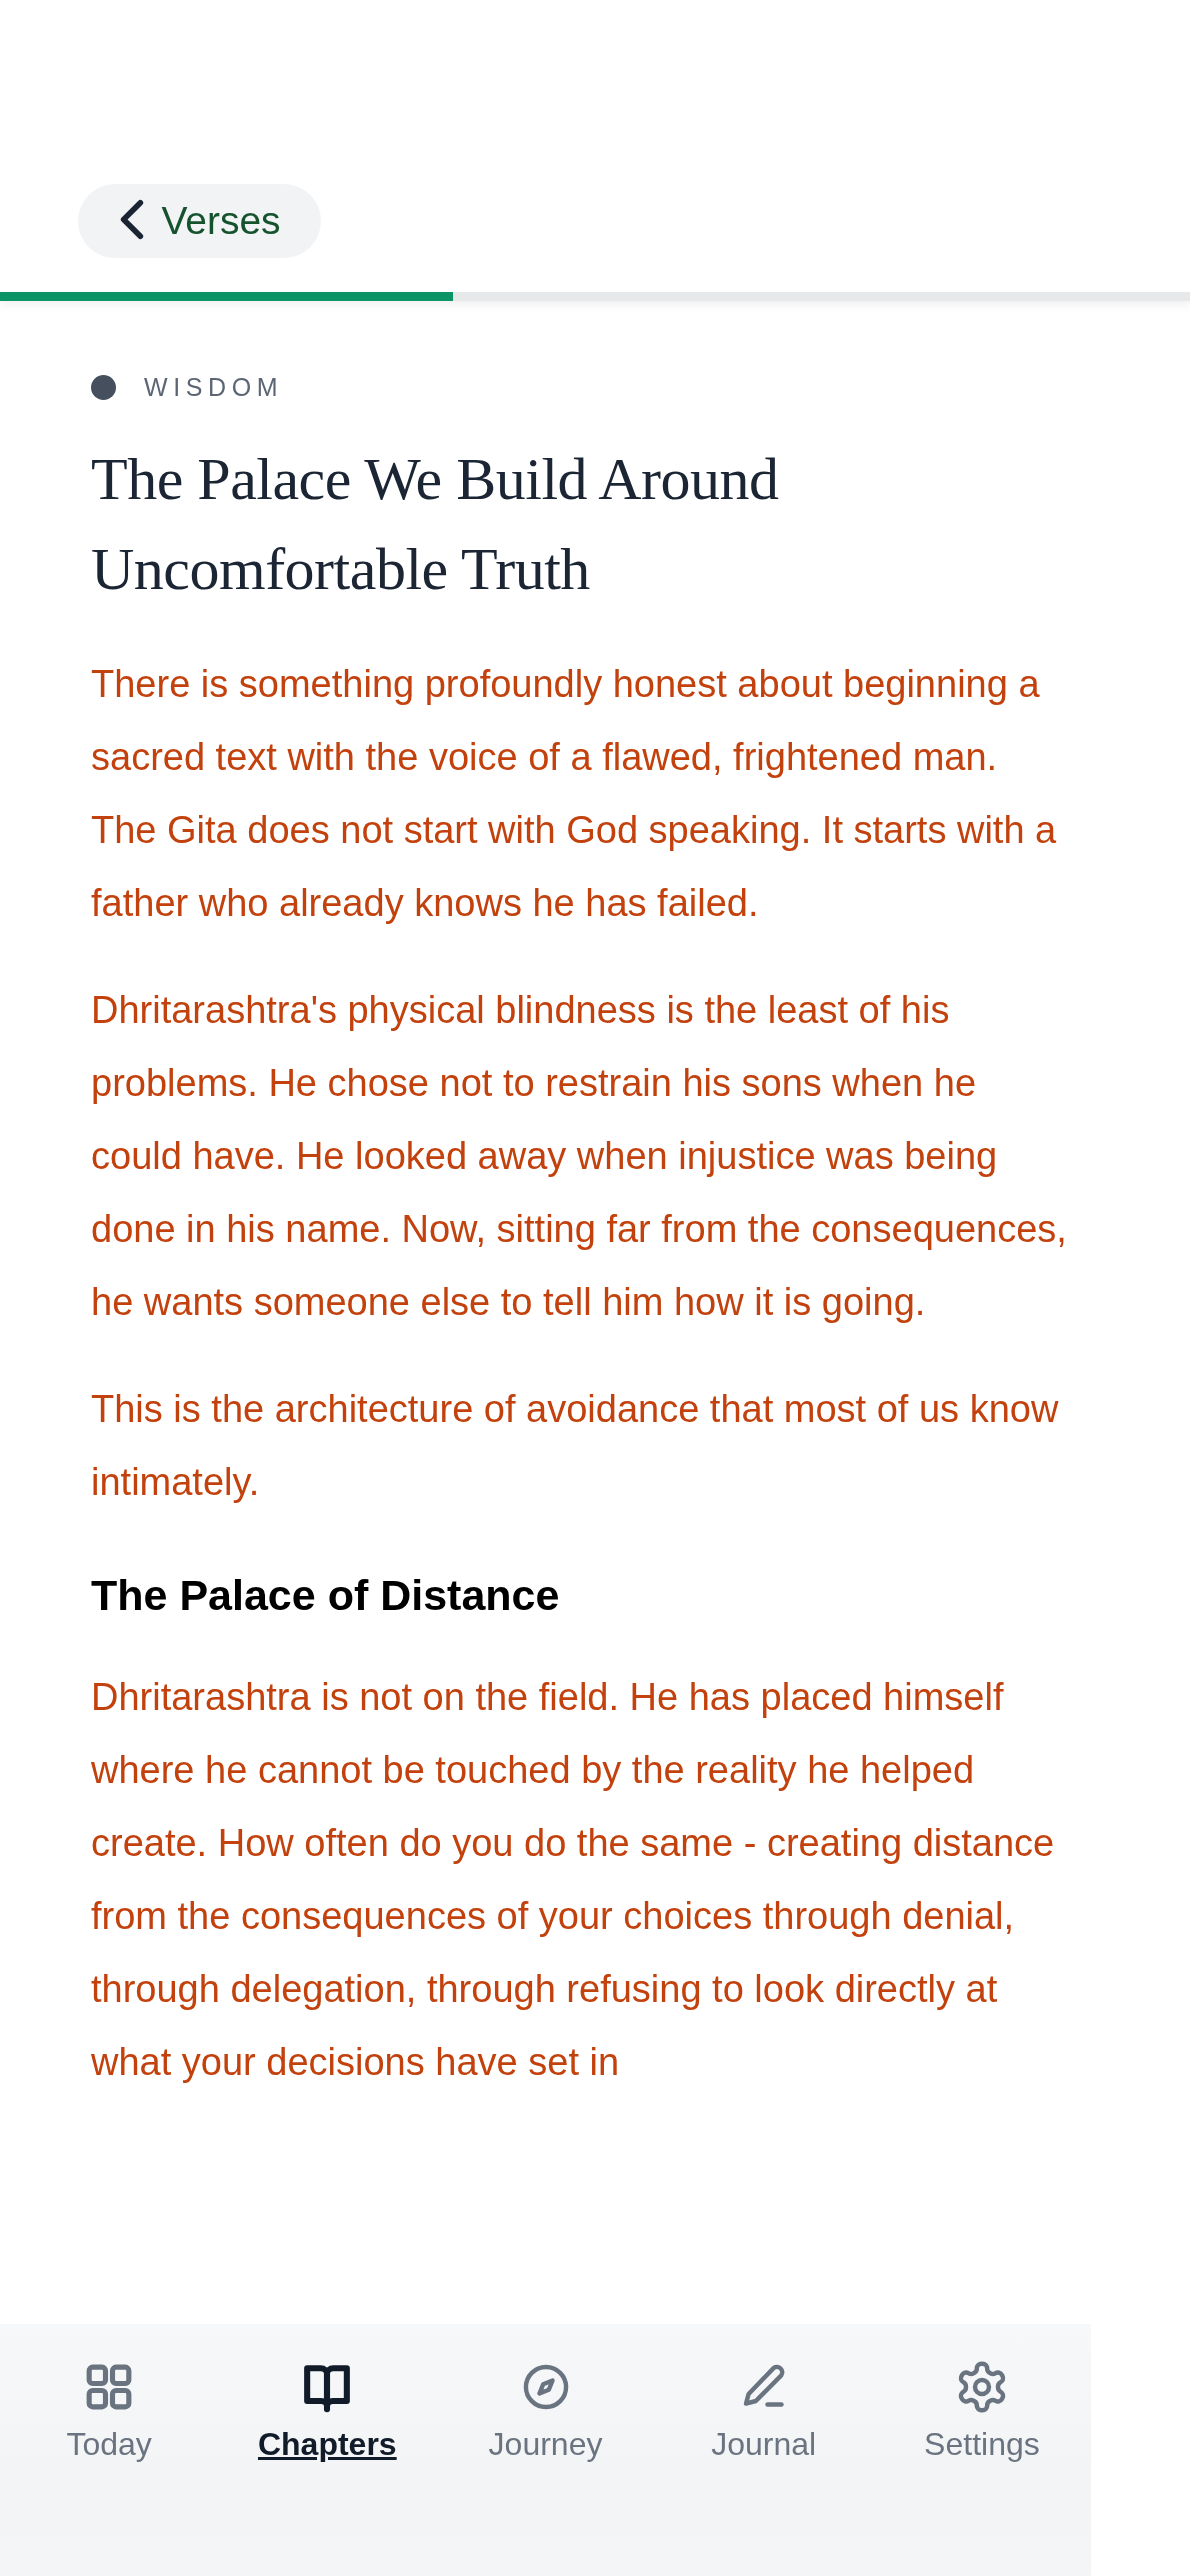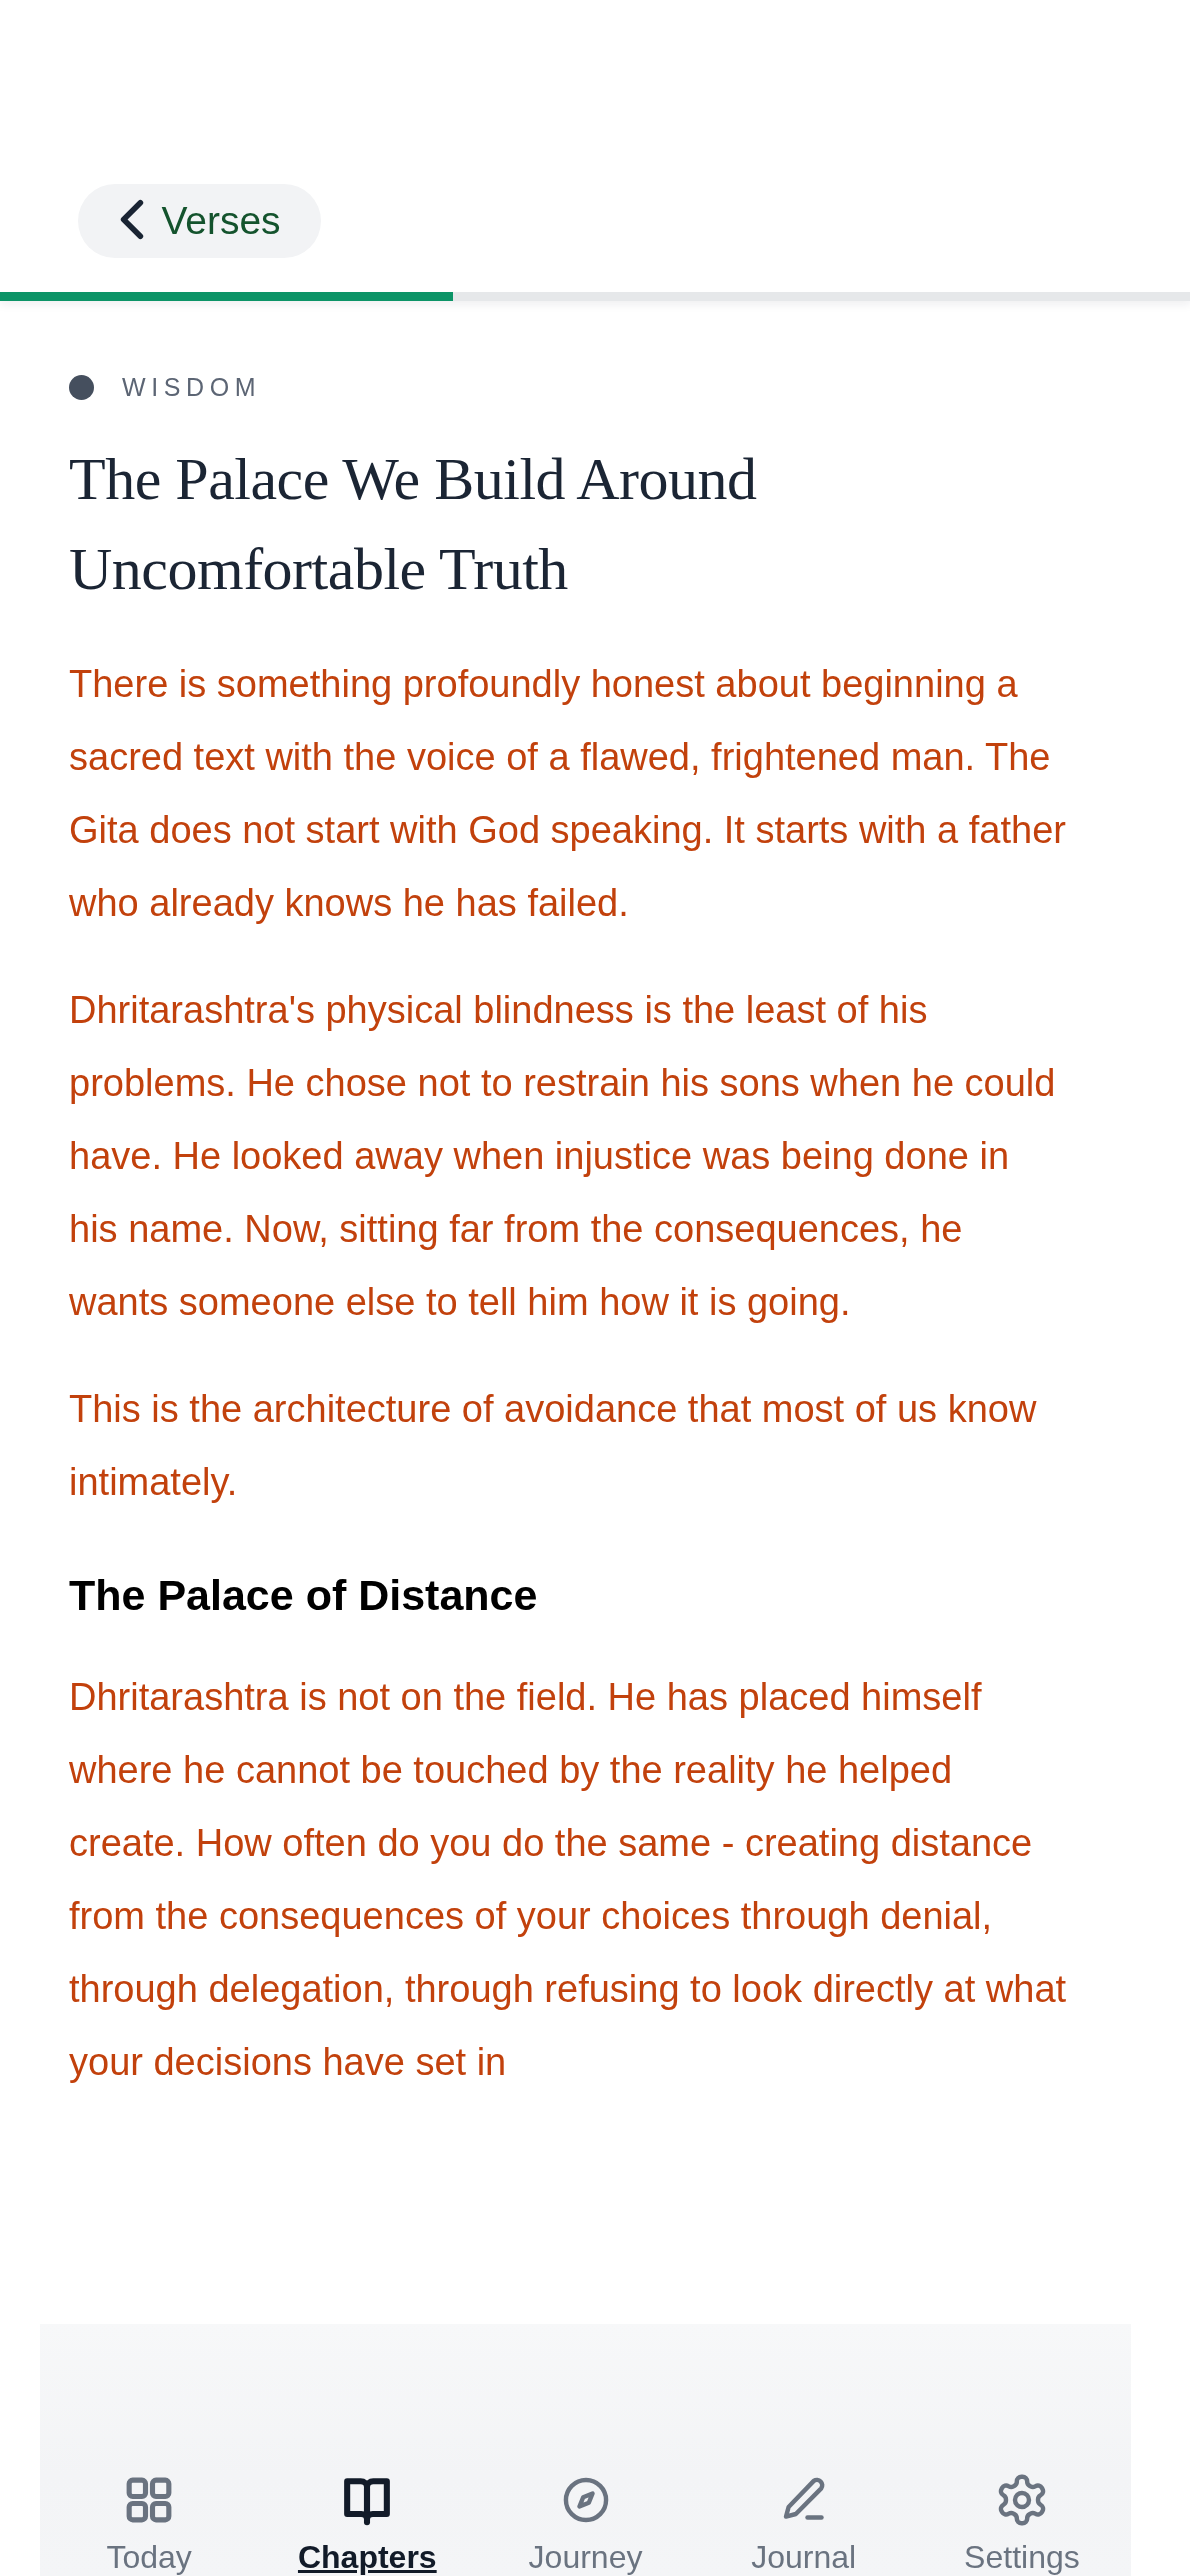"WISDOM" .article { padding: 72px 91px 0 69px -> 72px 91px 0 91px }
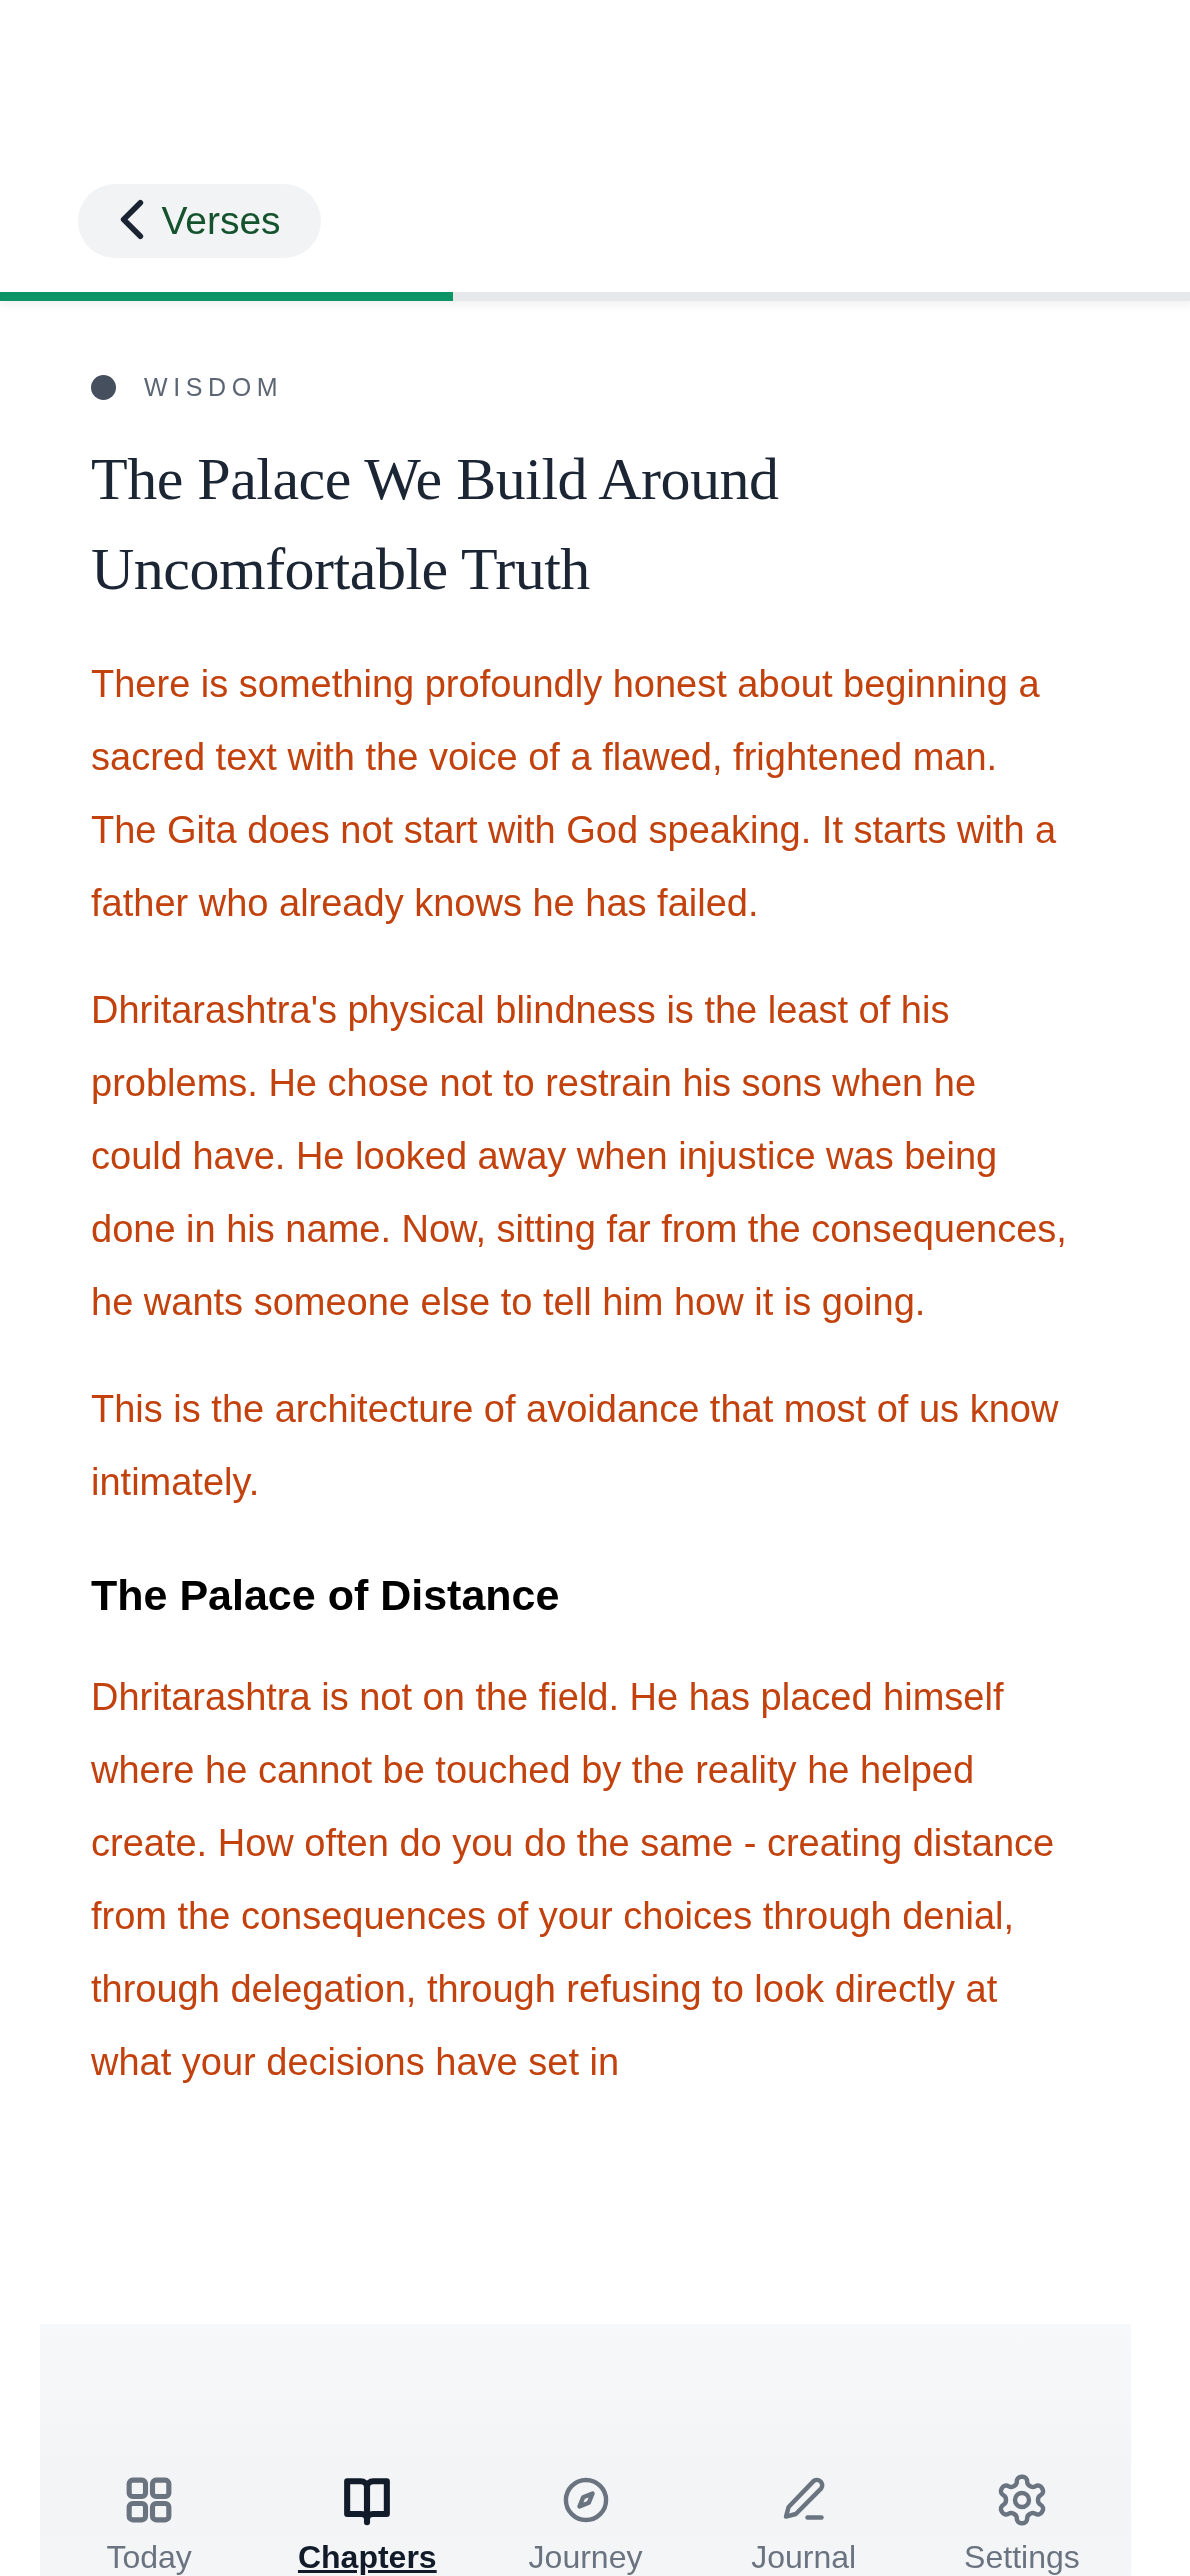"Today" .tab-bar { align-items: flex-end -> flex-start; margin-left: 40px -> none }
